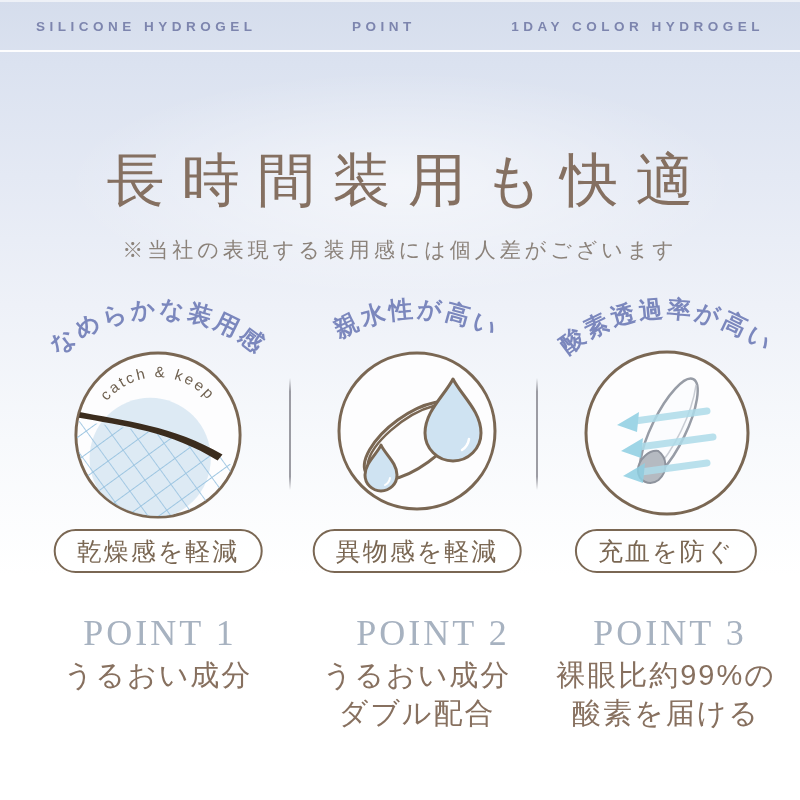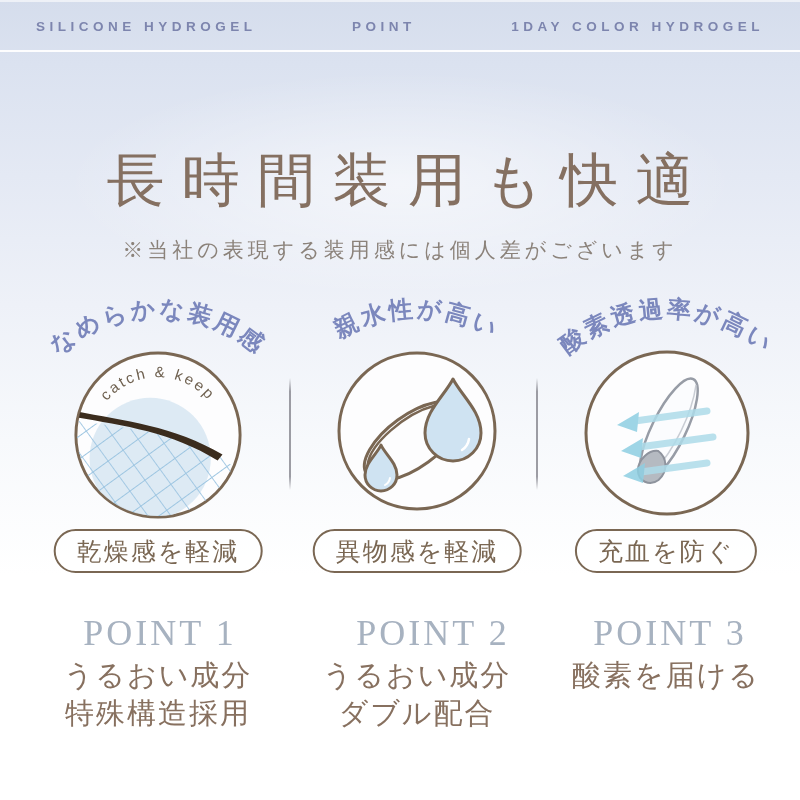"裸眼比約99%の" div { html: none -> <div>裸眼比約99%の</div> }
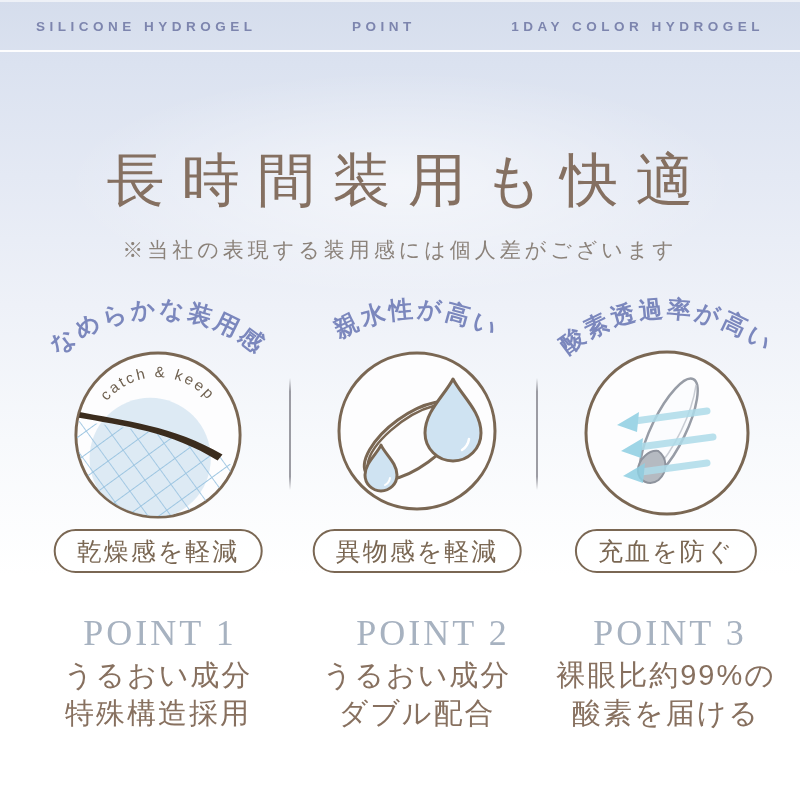"特殊構造採用" div { html: <div>特殊構造採用</div> -> none }
